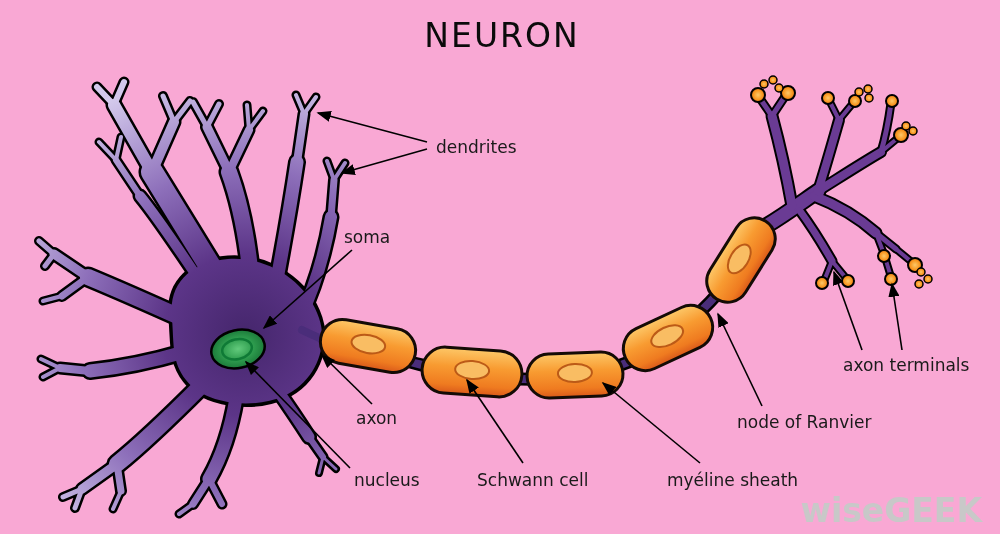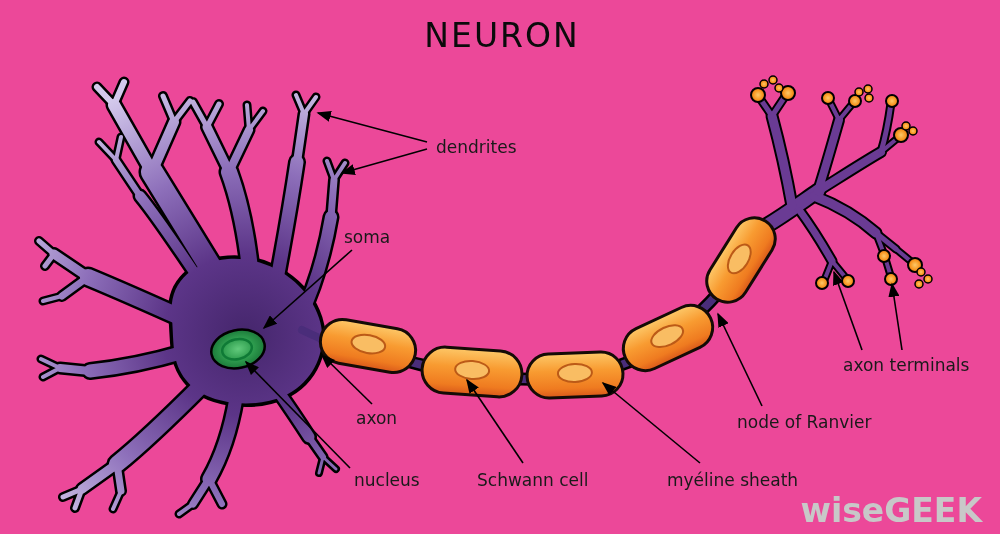"NEURON" .stage { background: #ec4899 -> #f9a8d4 }
